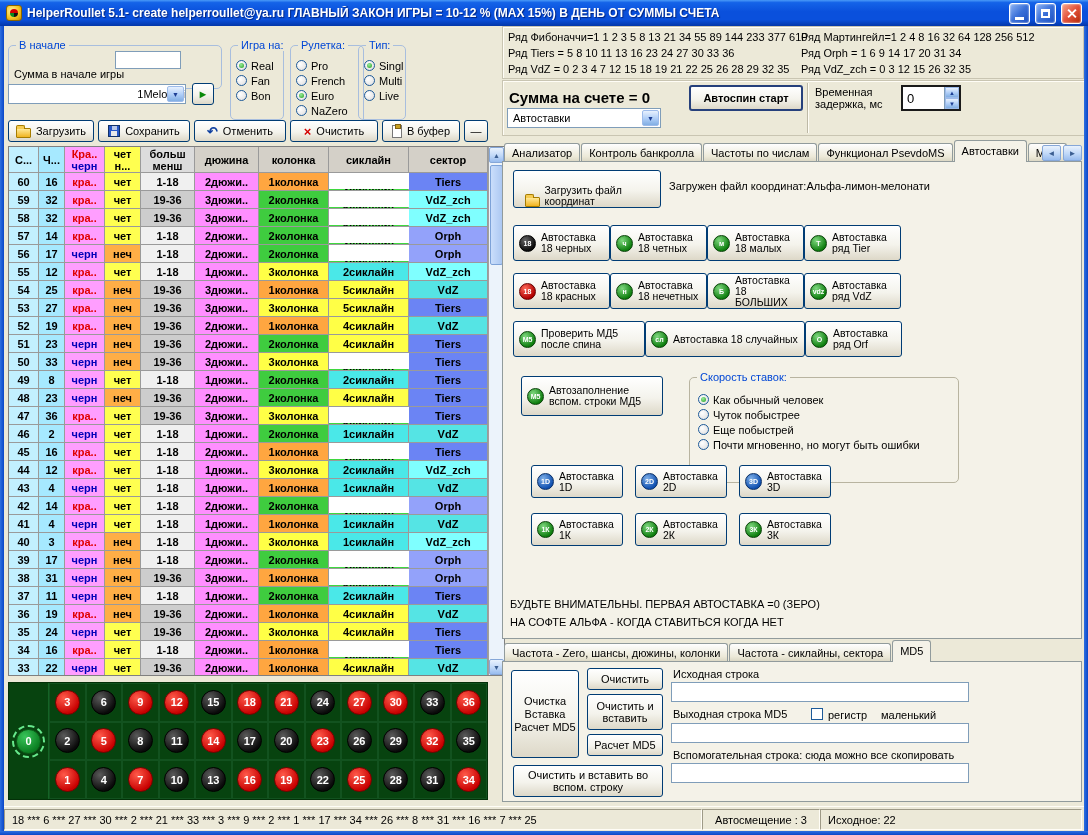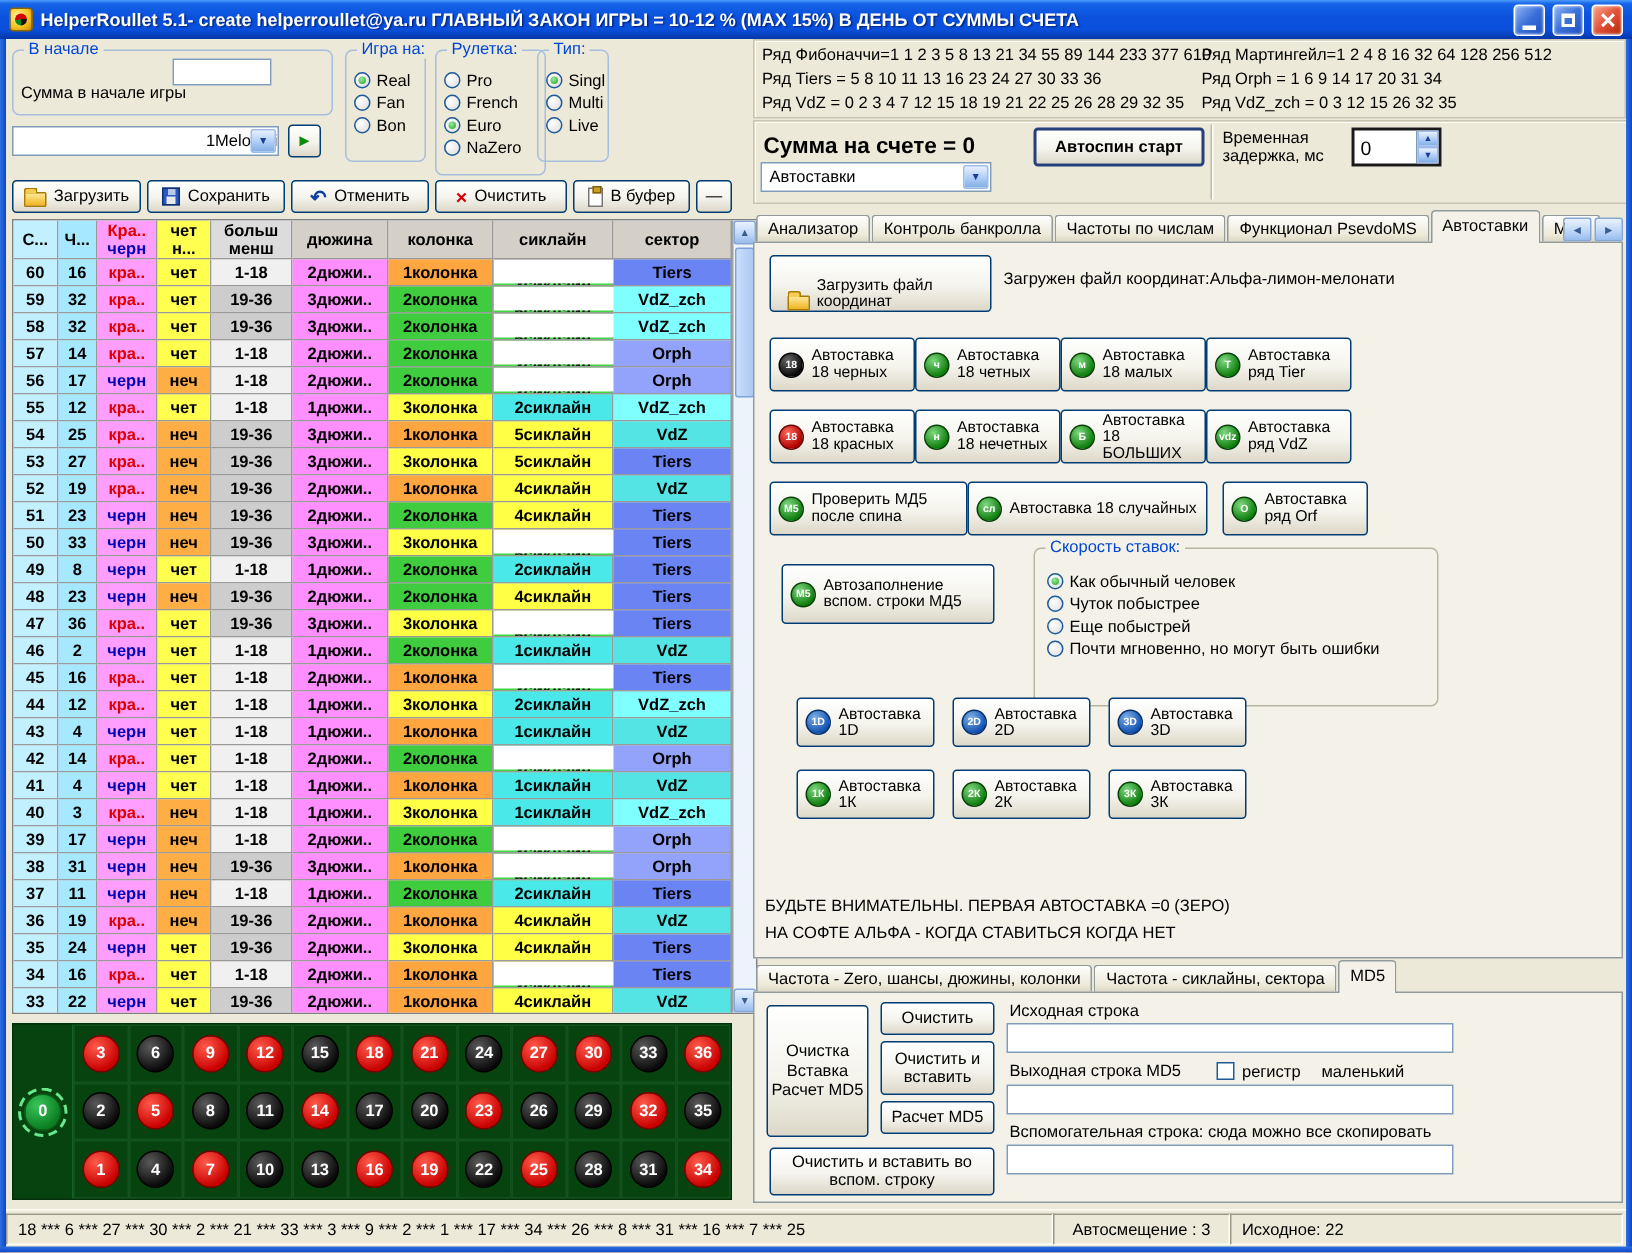"В начале" .group { margin-top: none -> 12px }
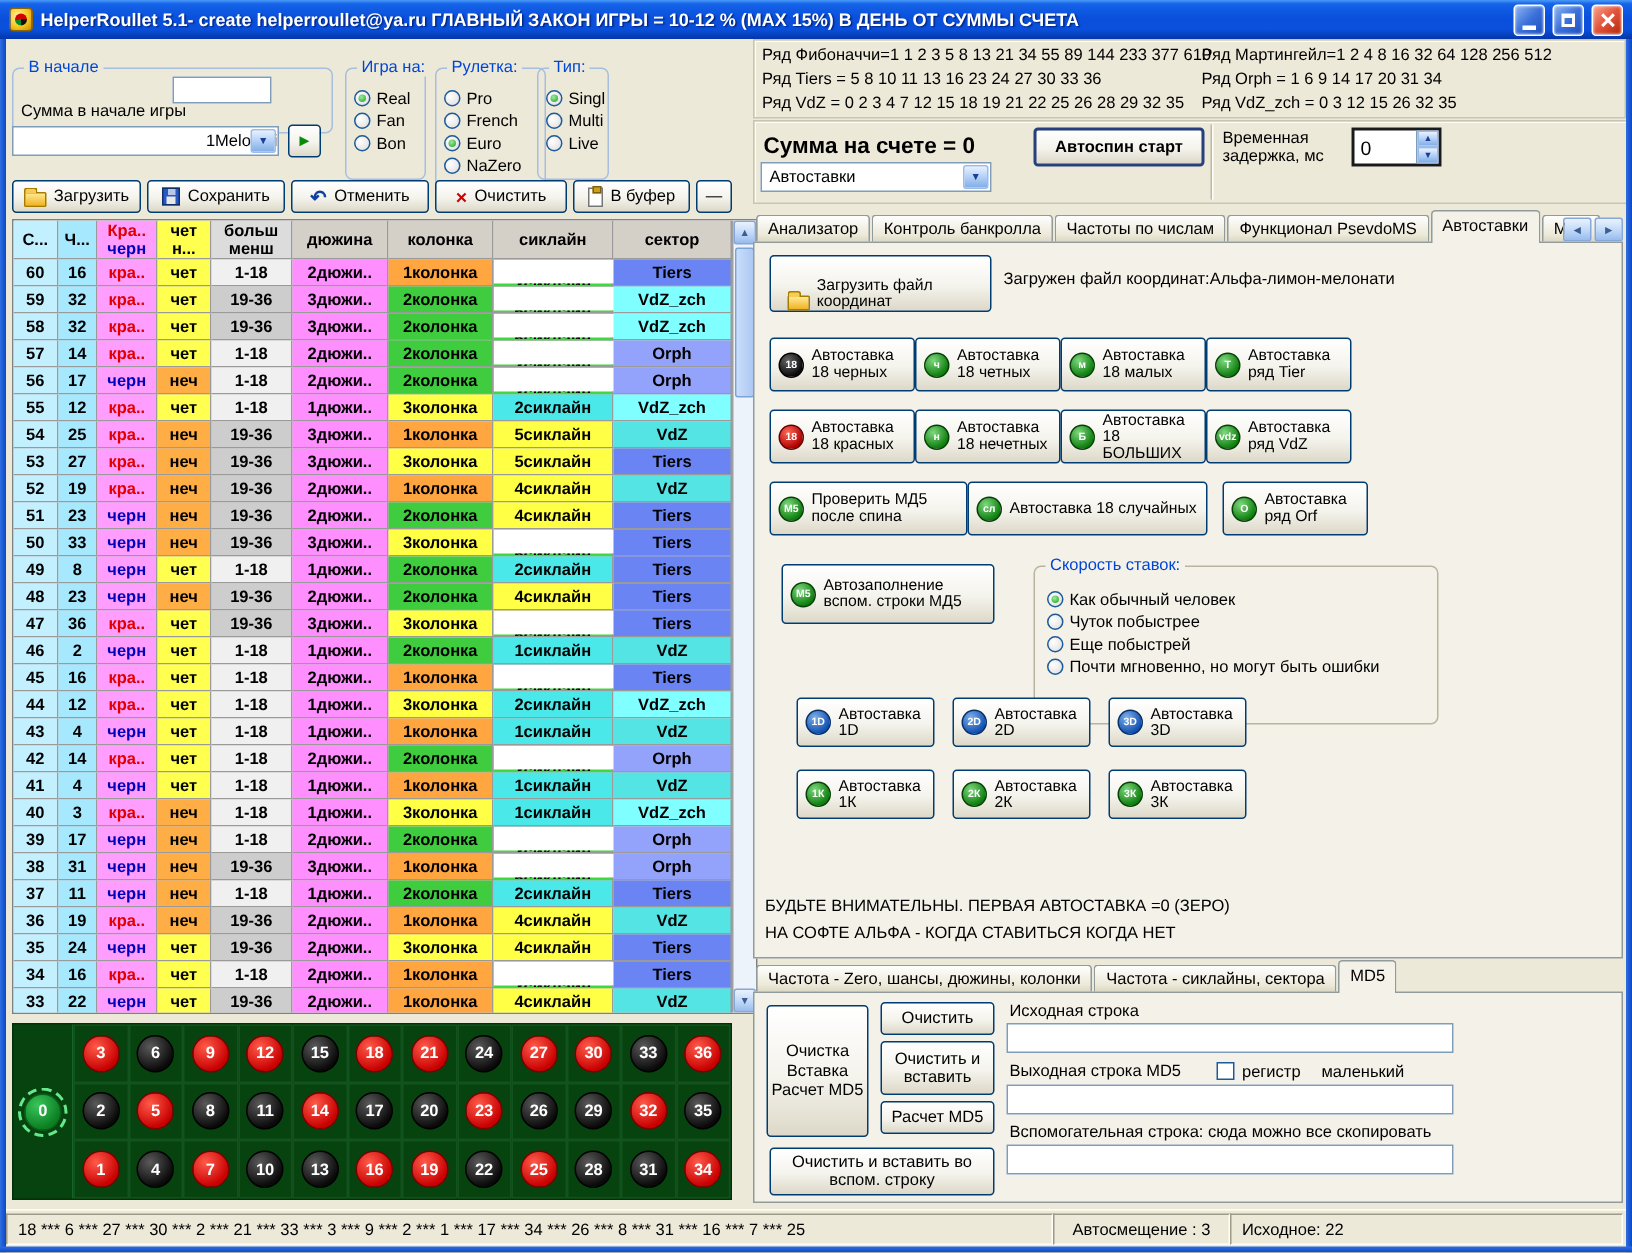"Автоставка ряд Orf" .betrow.three .ab:nth-child(3) { margin-left: 10px -> none }
